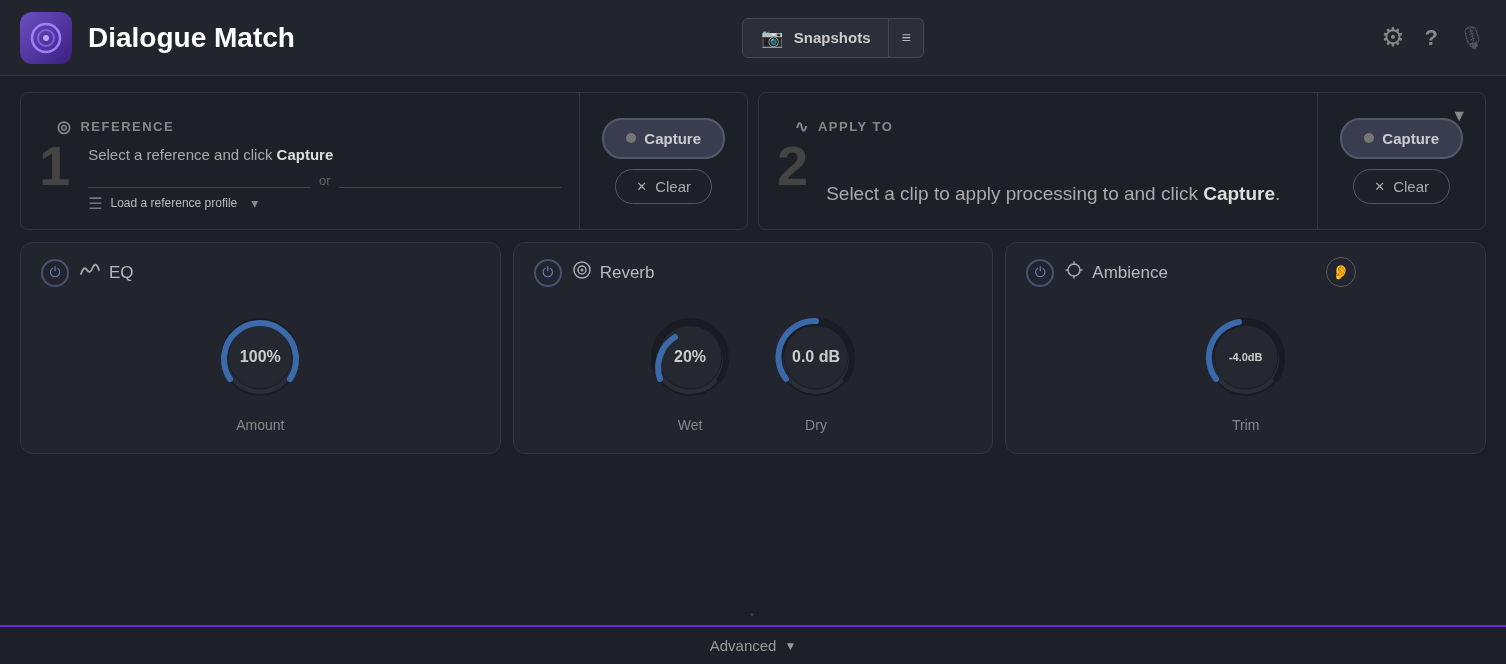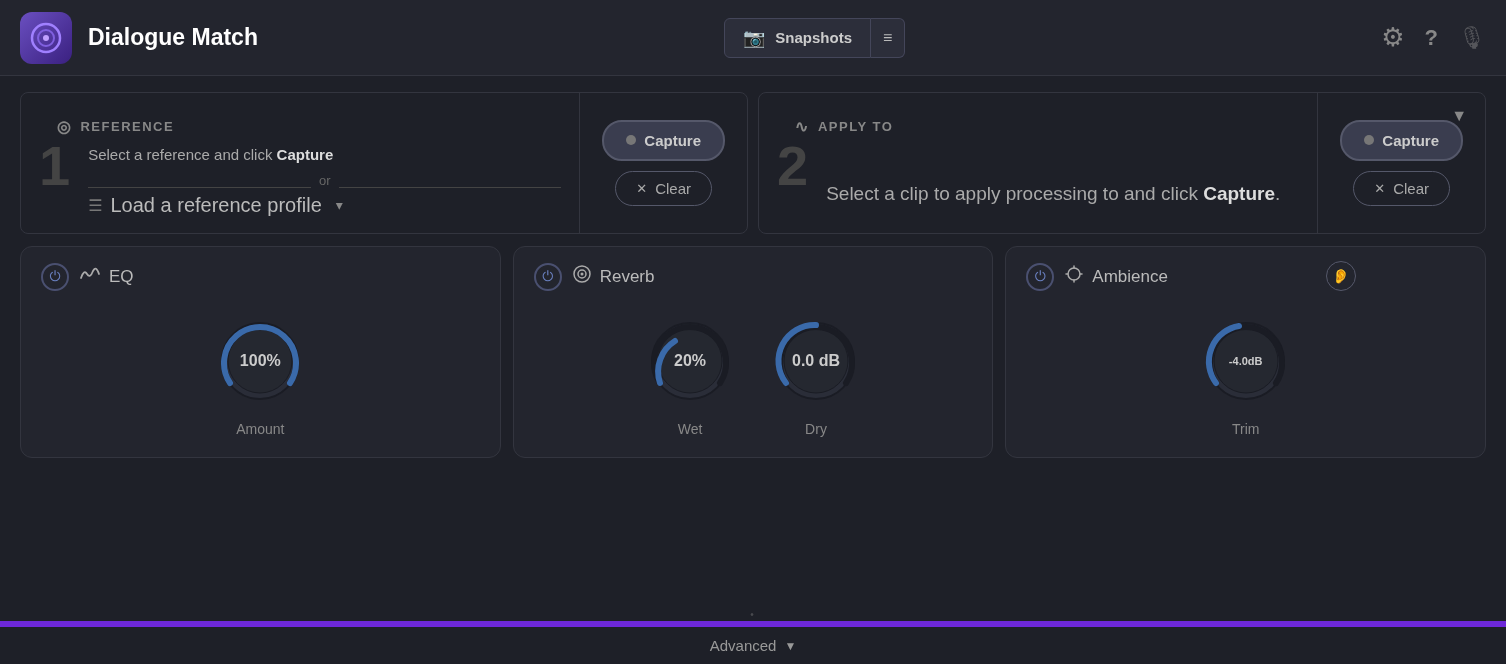"Dialogue Match" .app-title { font-size: 23px -> 28px }
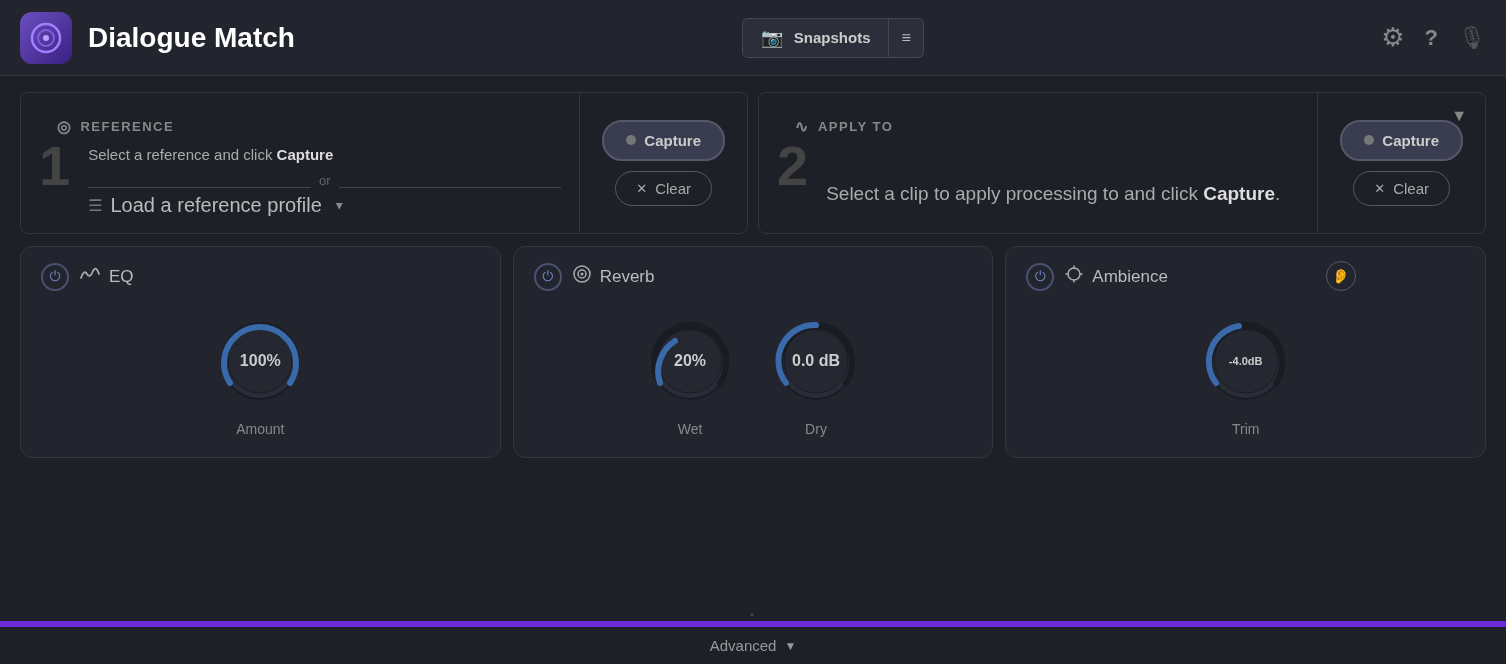"Load a reference profile" span { font-size: 20px -> 12px }
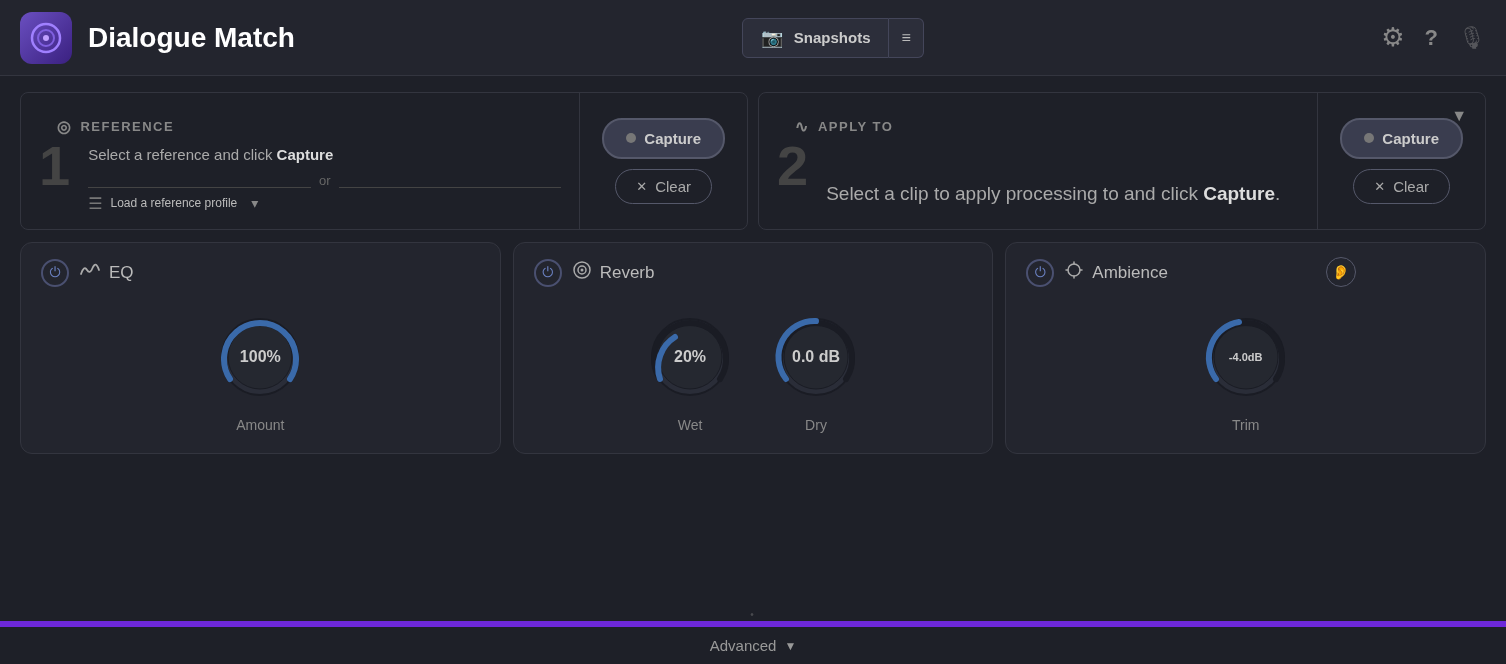"Advanced" .bottom-area { border-top: 6px solid #6d28d9 -> 2px solid #6d28d9 }
